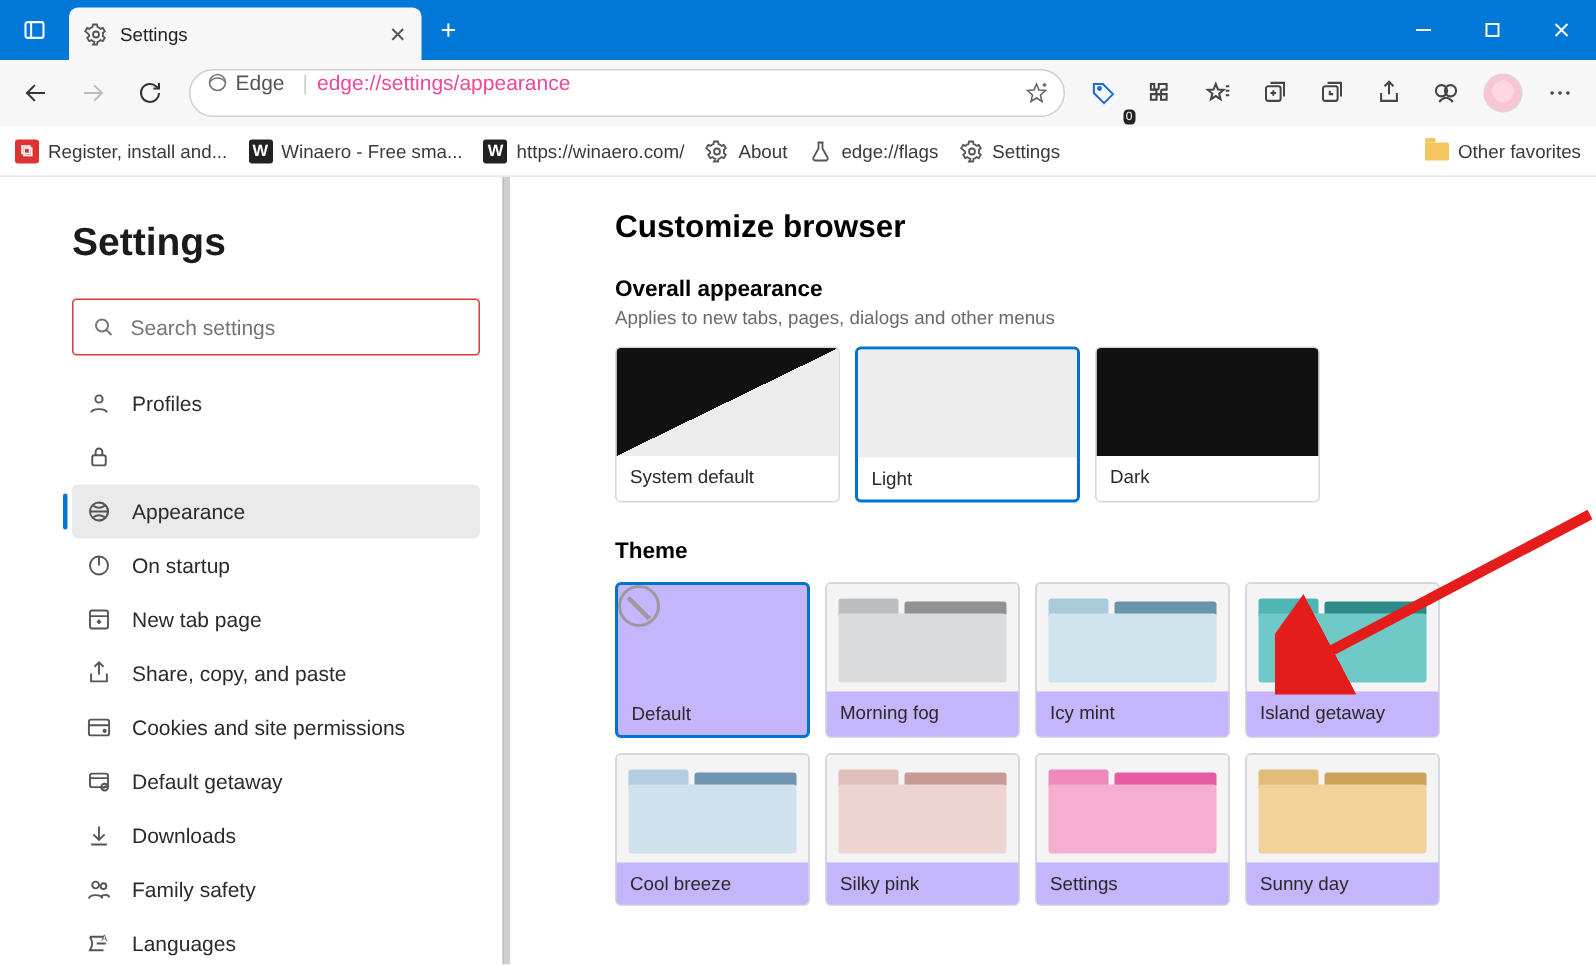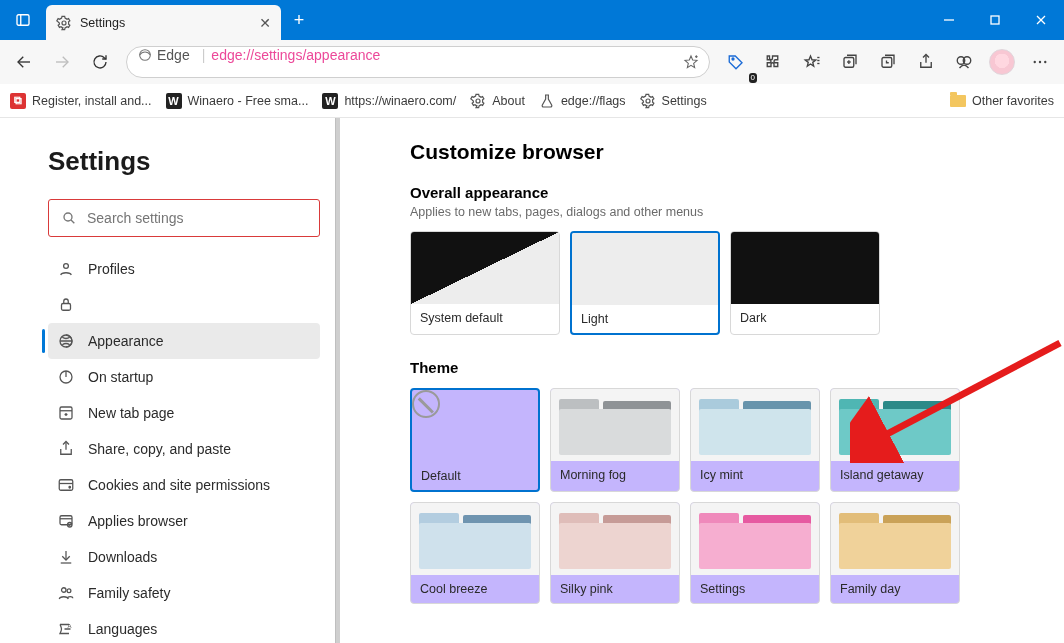"Applies browser" span { text: Applies browser -> Default getaway }
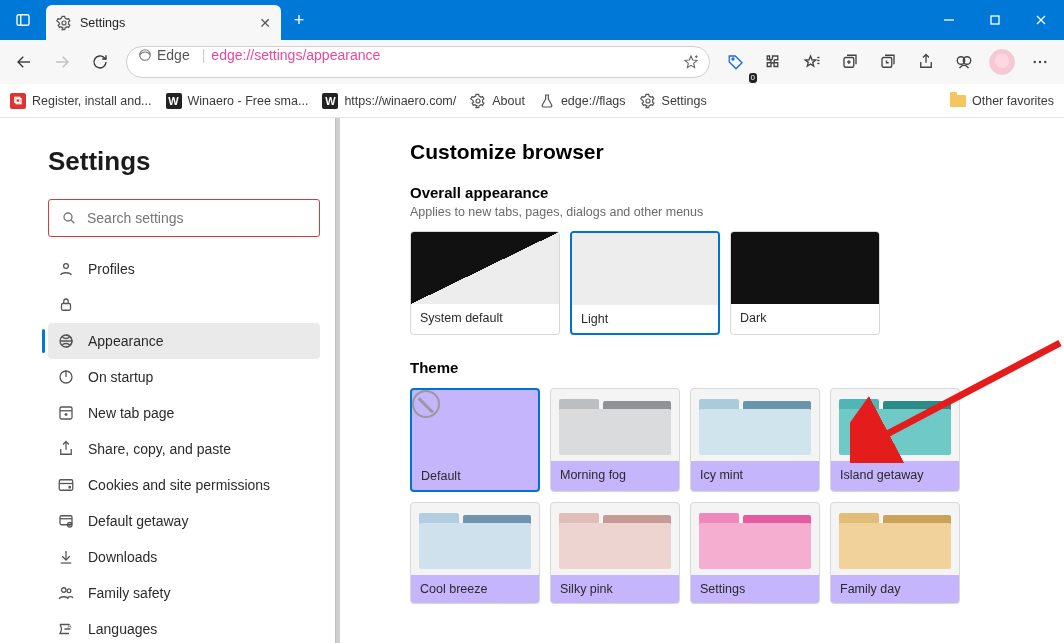"Family day" div.label { text: Family -> Sunny }
